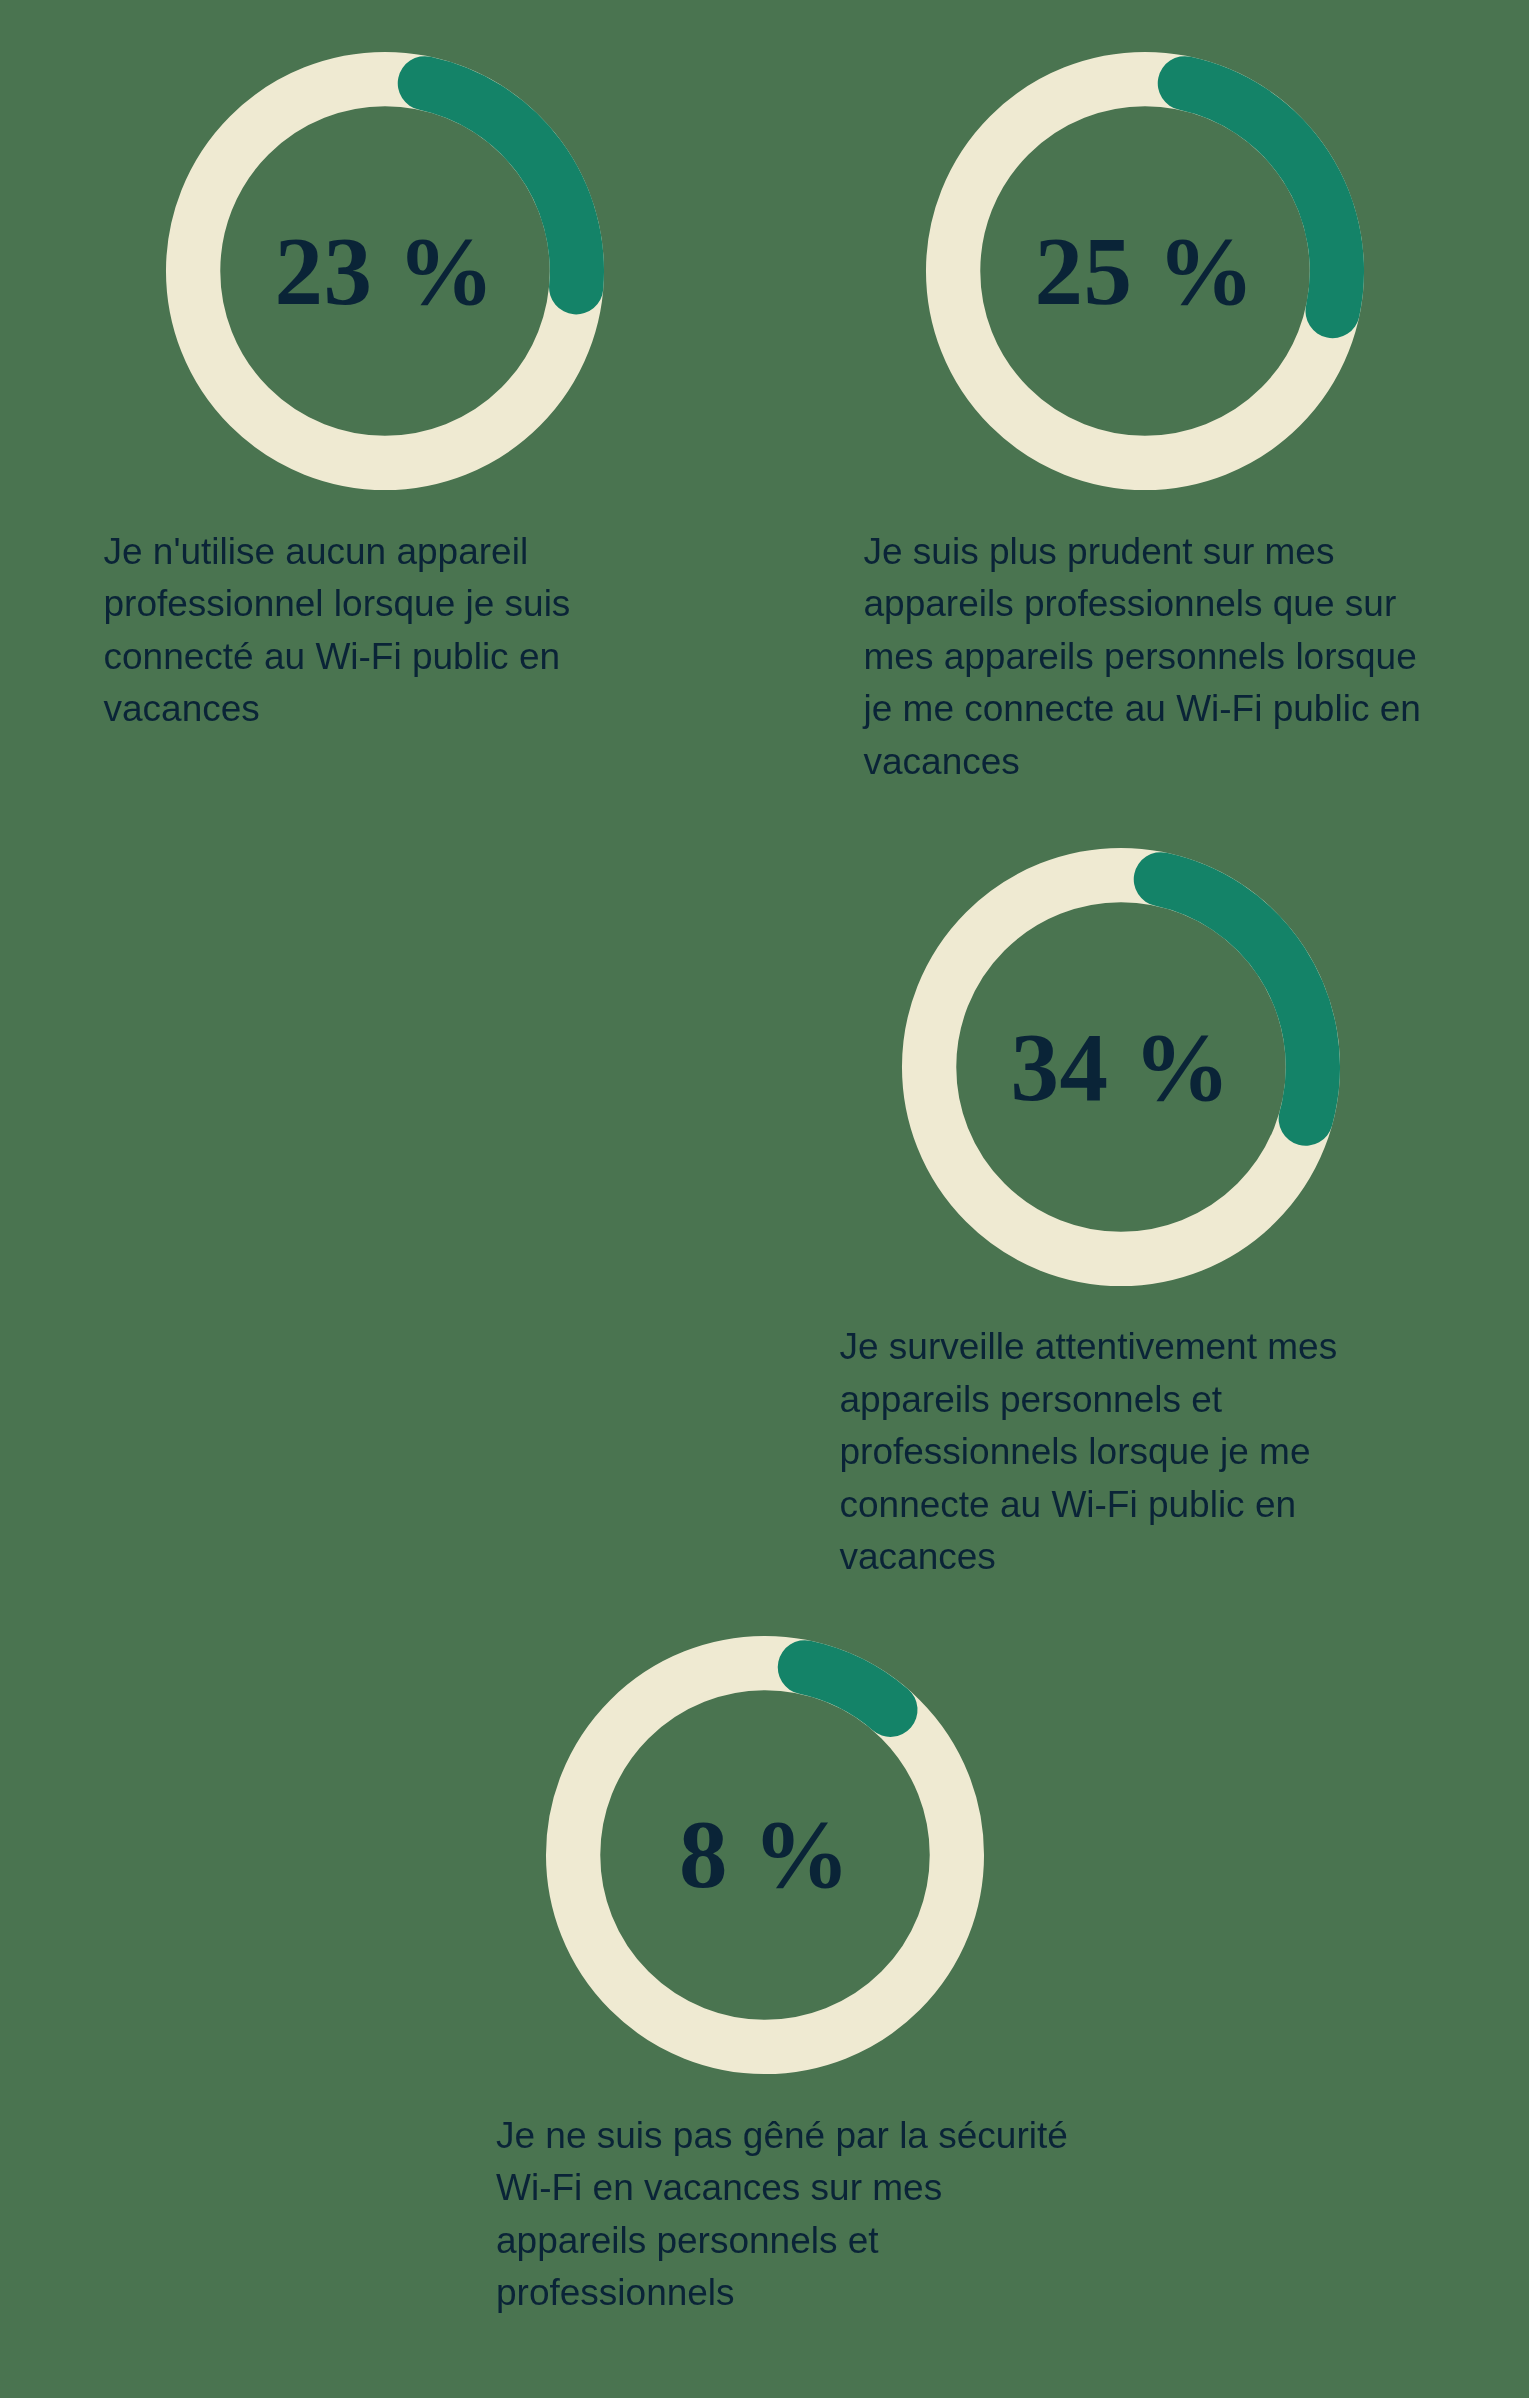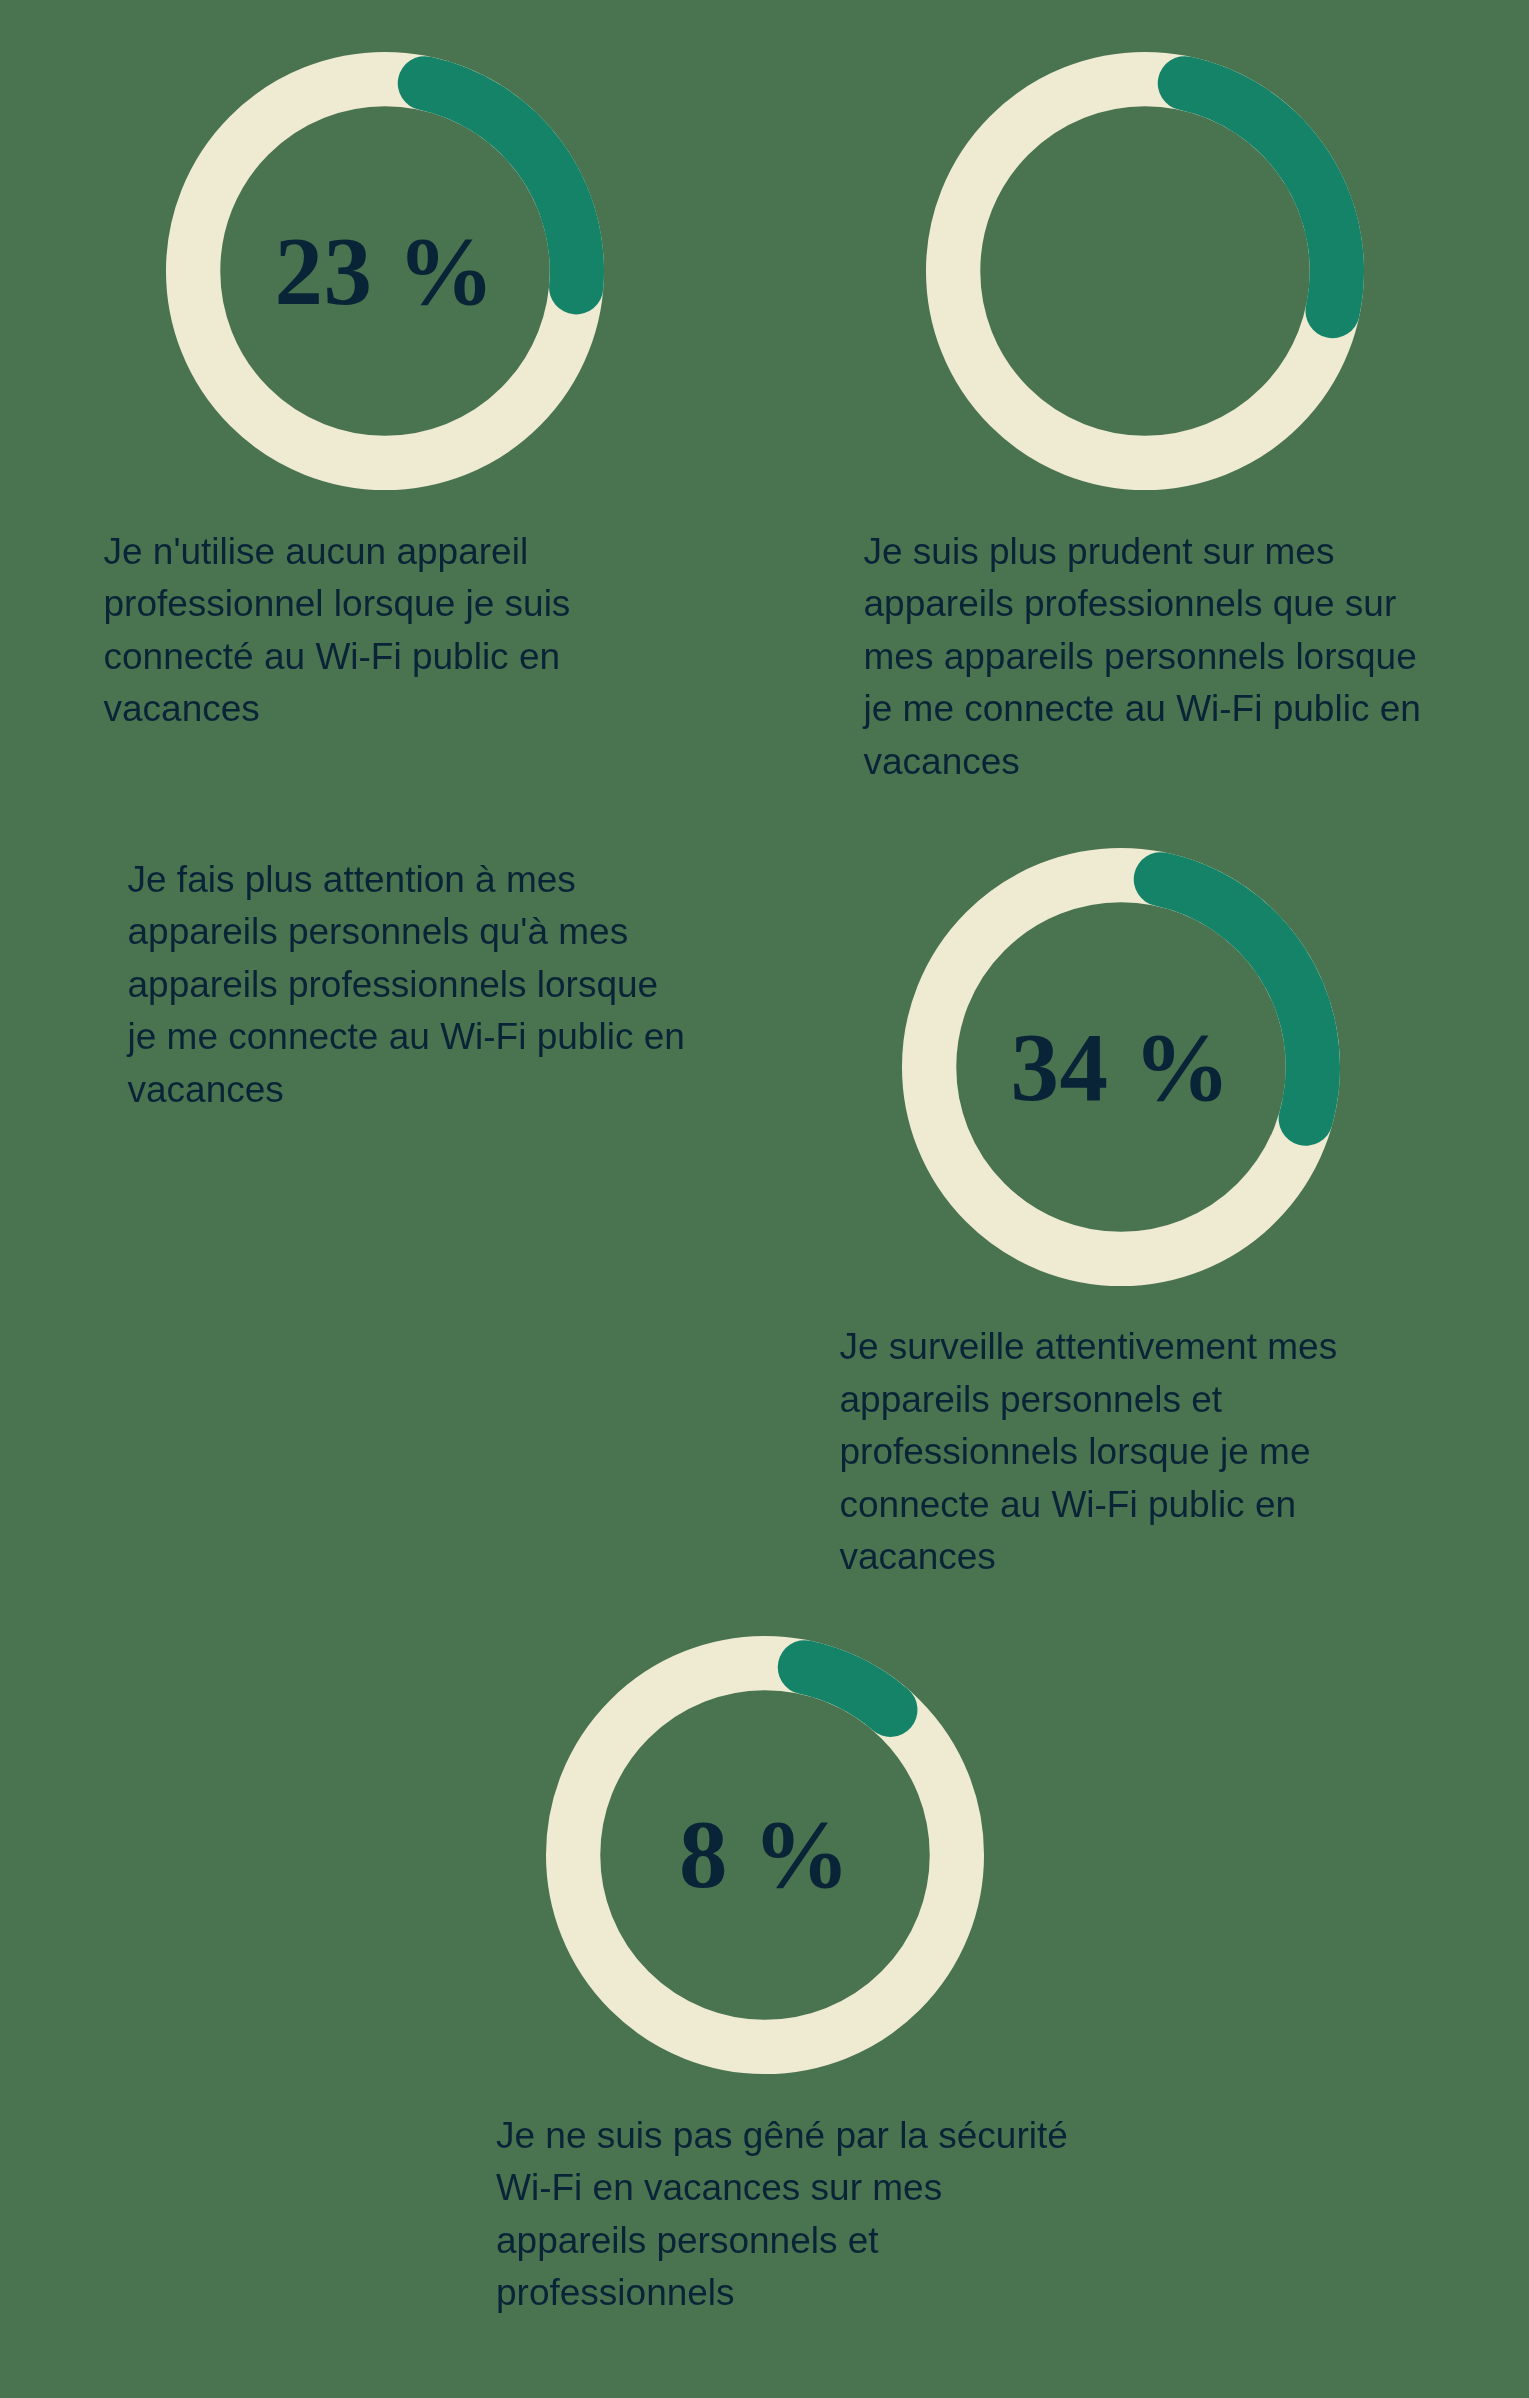"25 %" div.pct { html: none -> <div>25 %</div> }
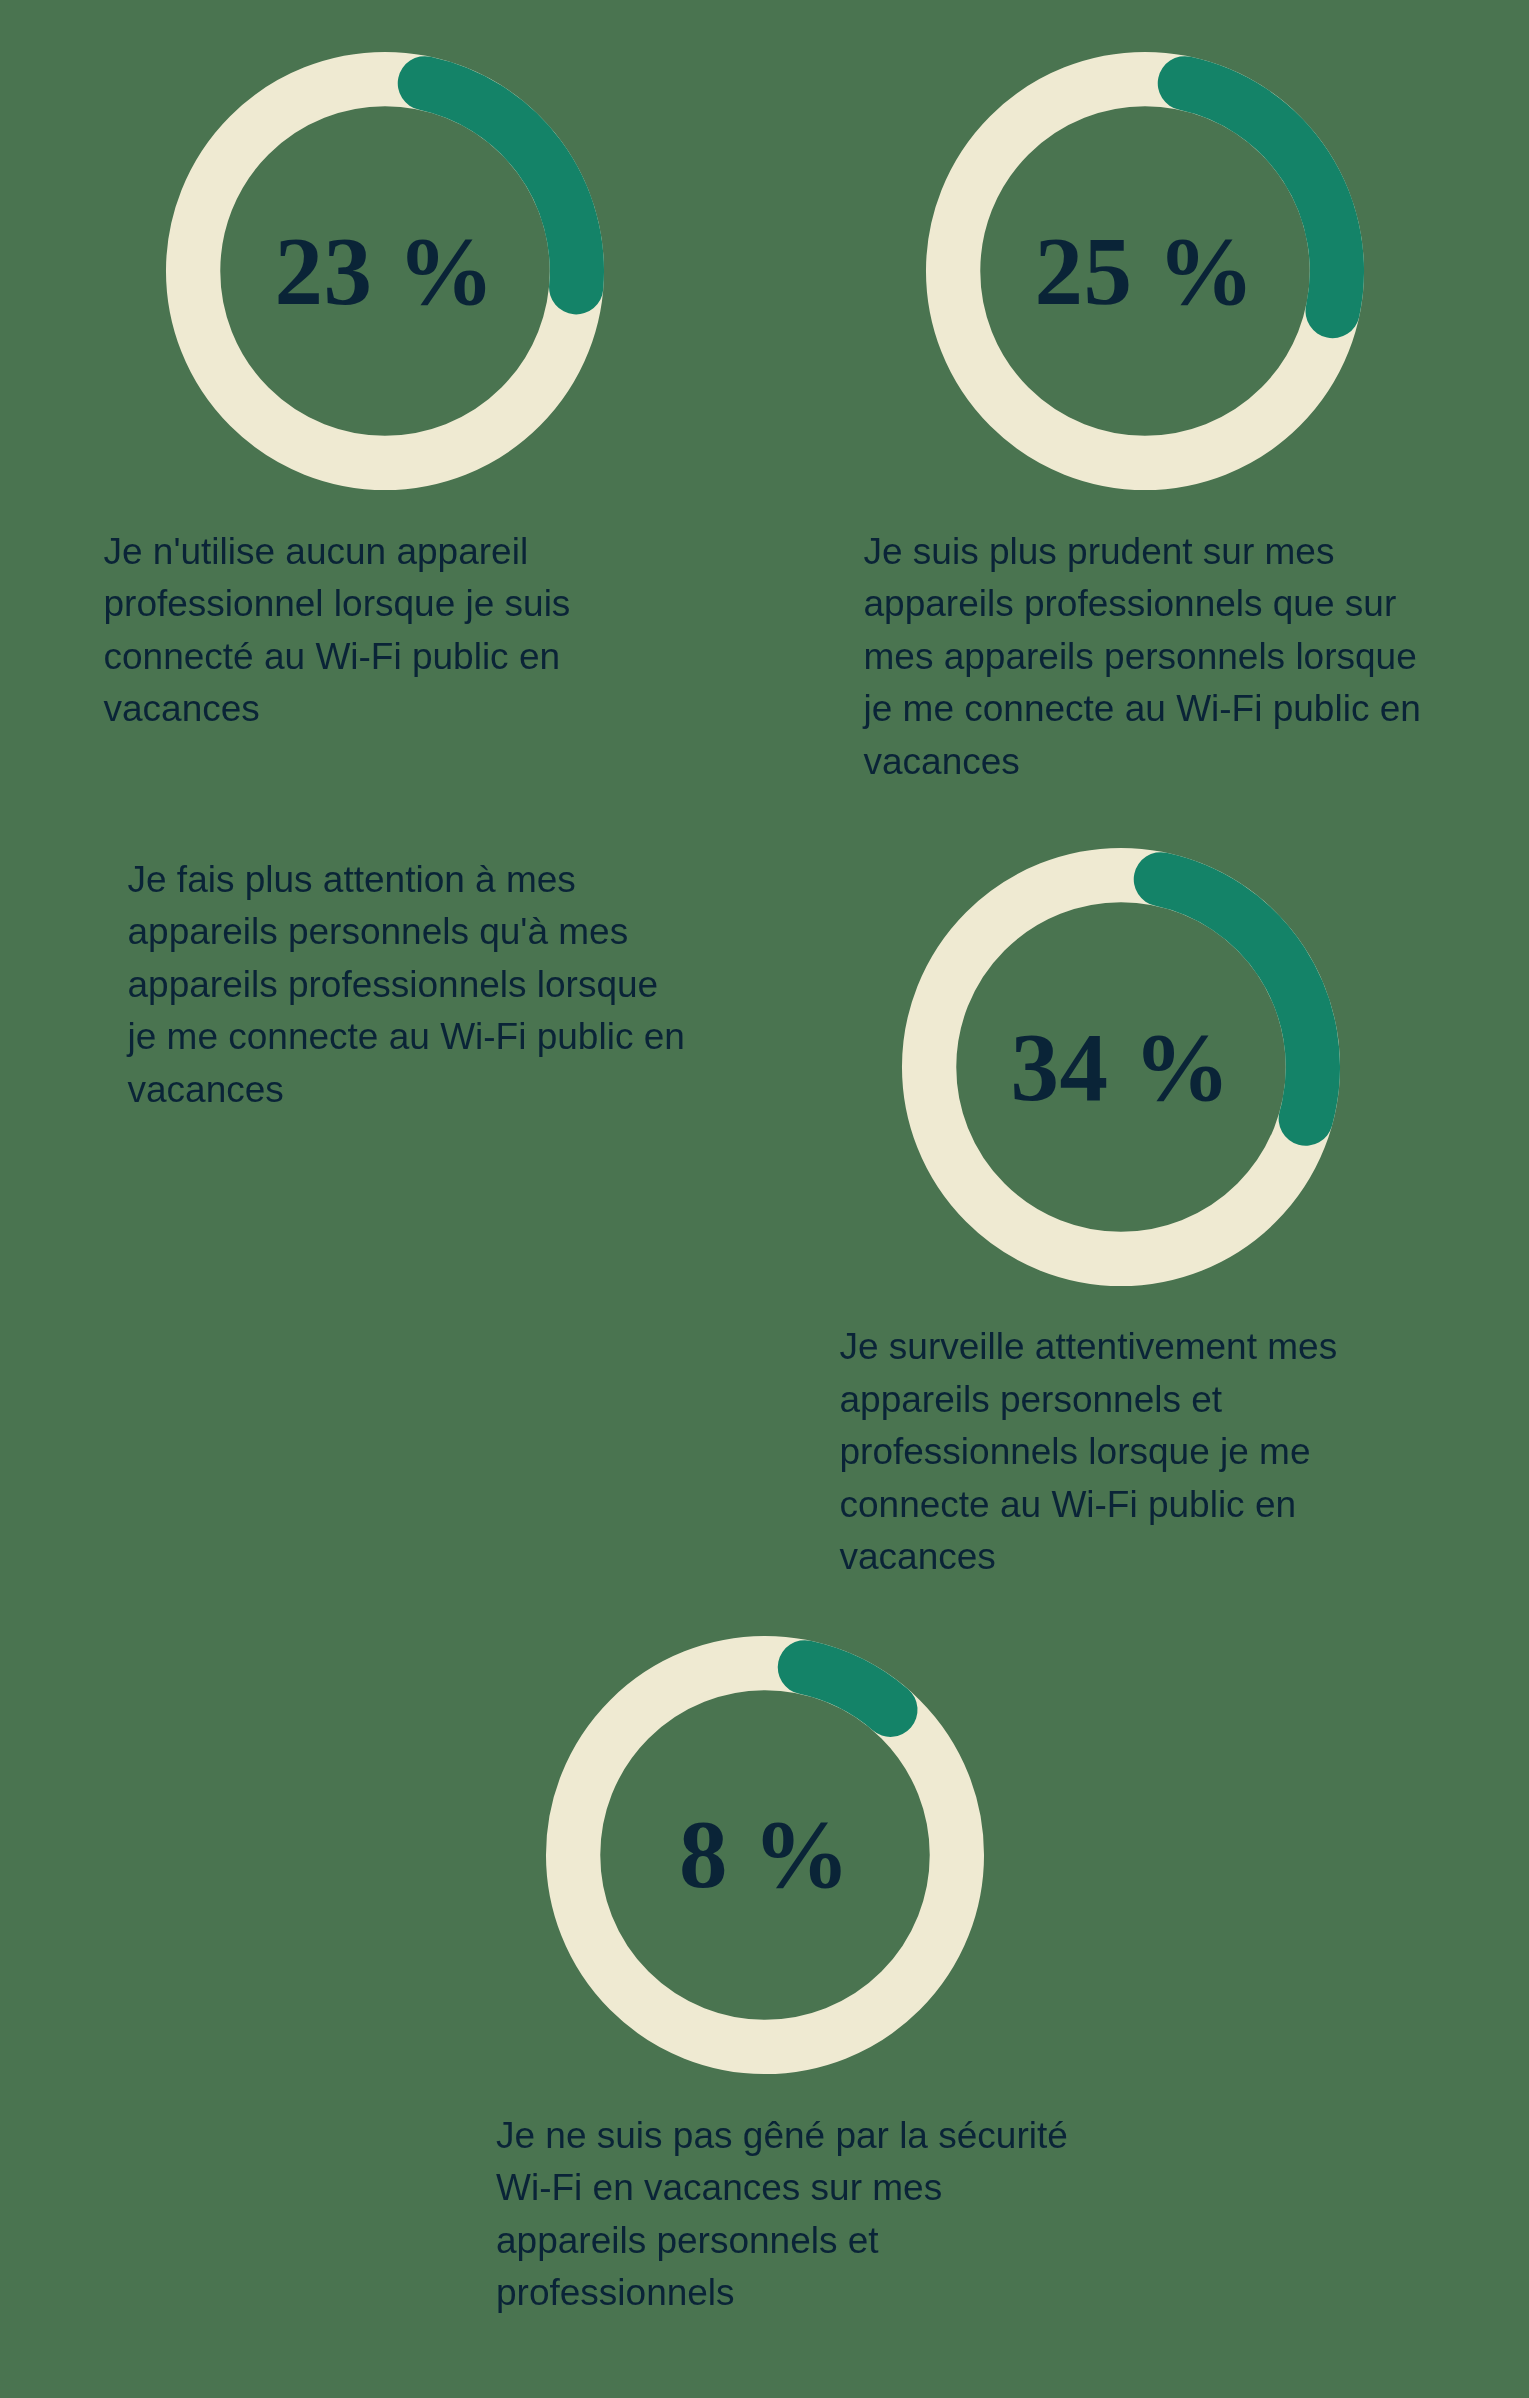"Je fais plus attention à" div.caption { html: <div>Je fais plus attention à mes appareils personnels qu'à mes appareils professionnels lorsque je me connecte au Wi-Fi public en vacances</div> -> none }
